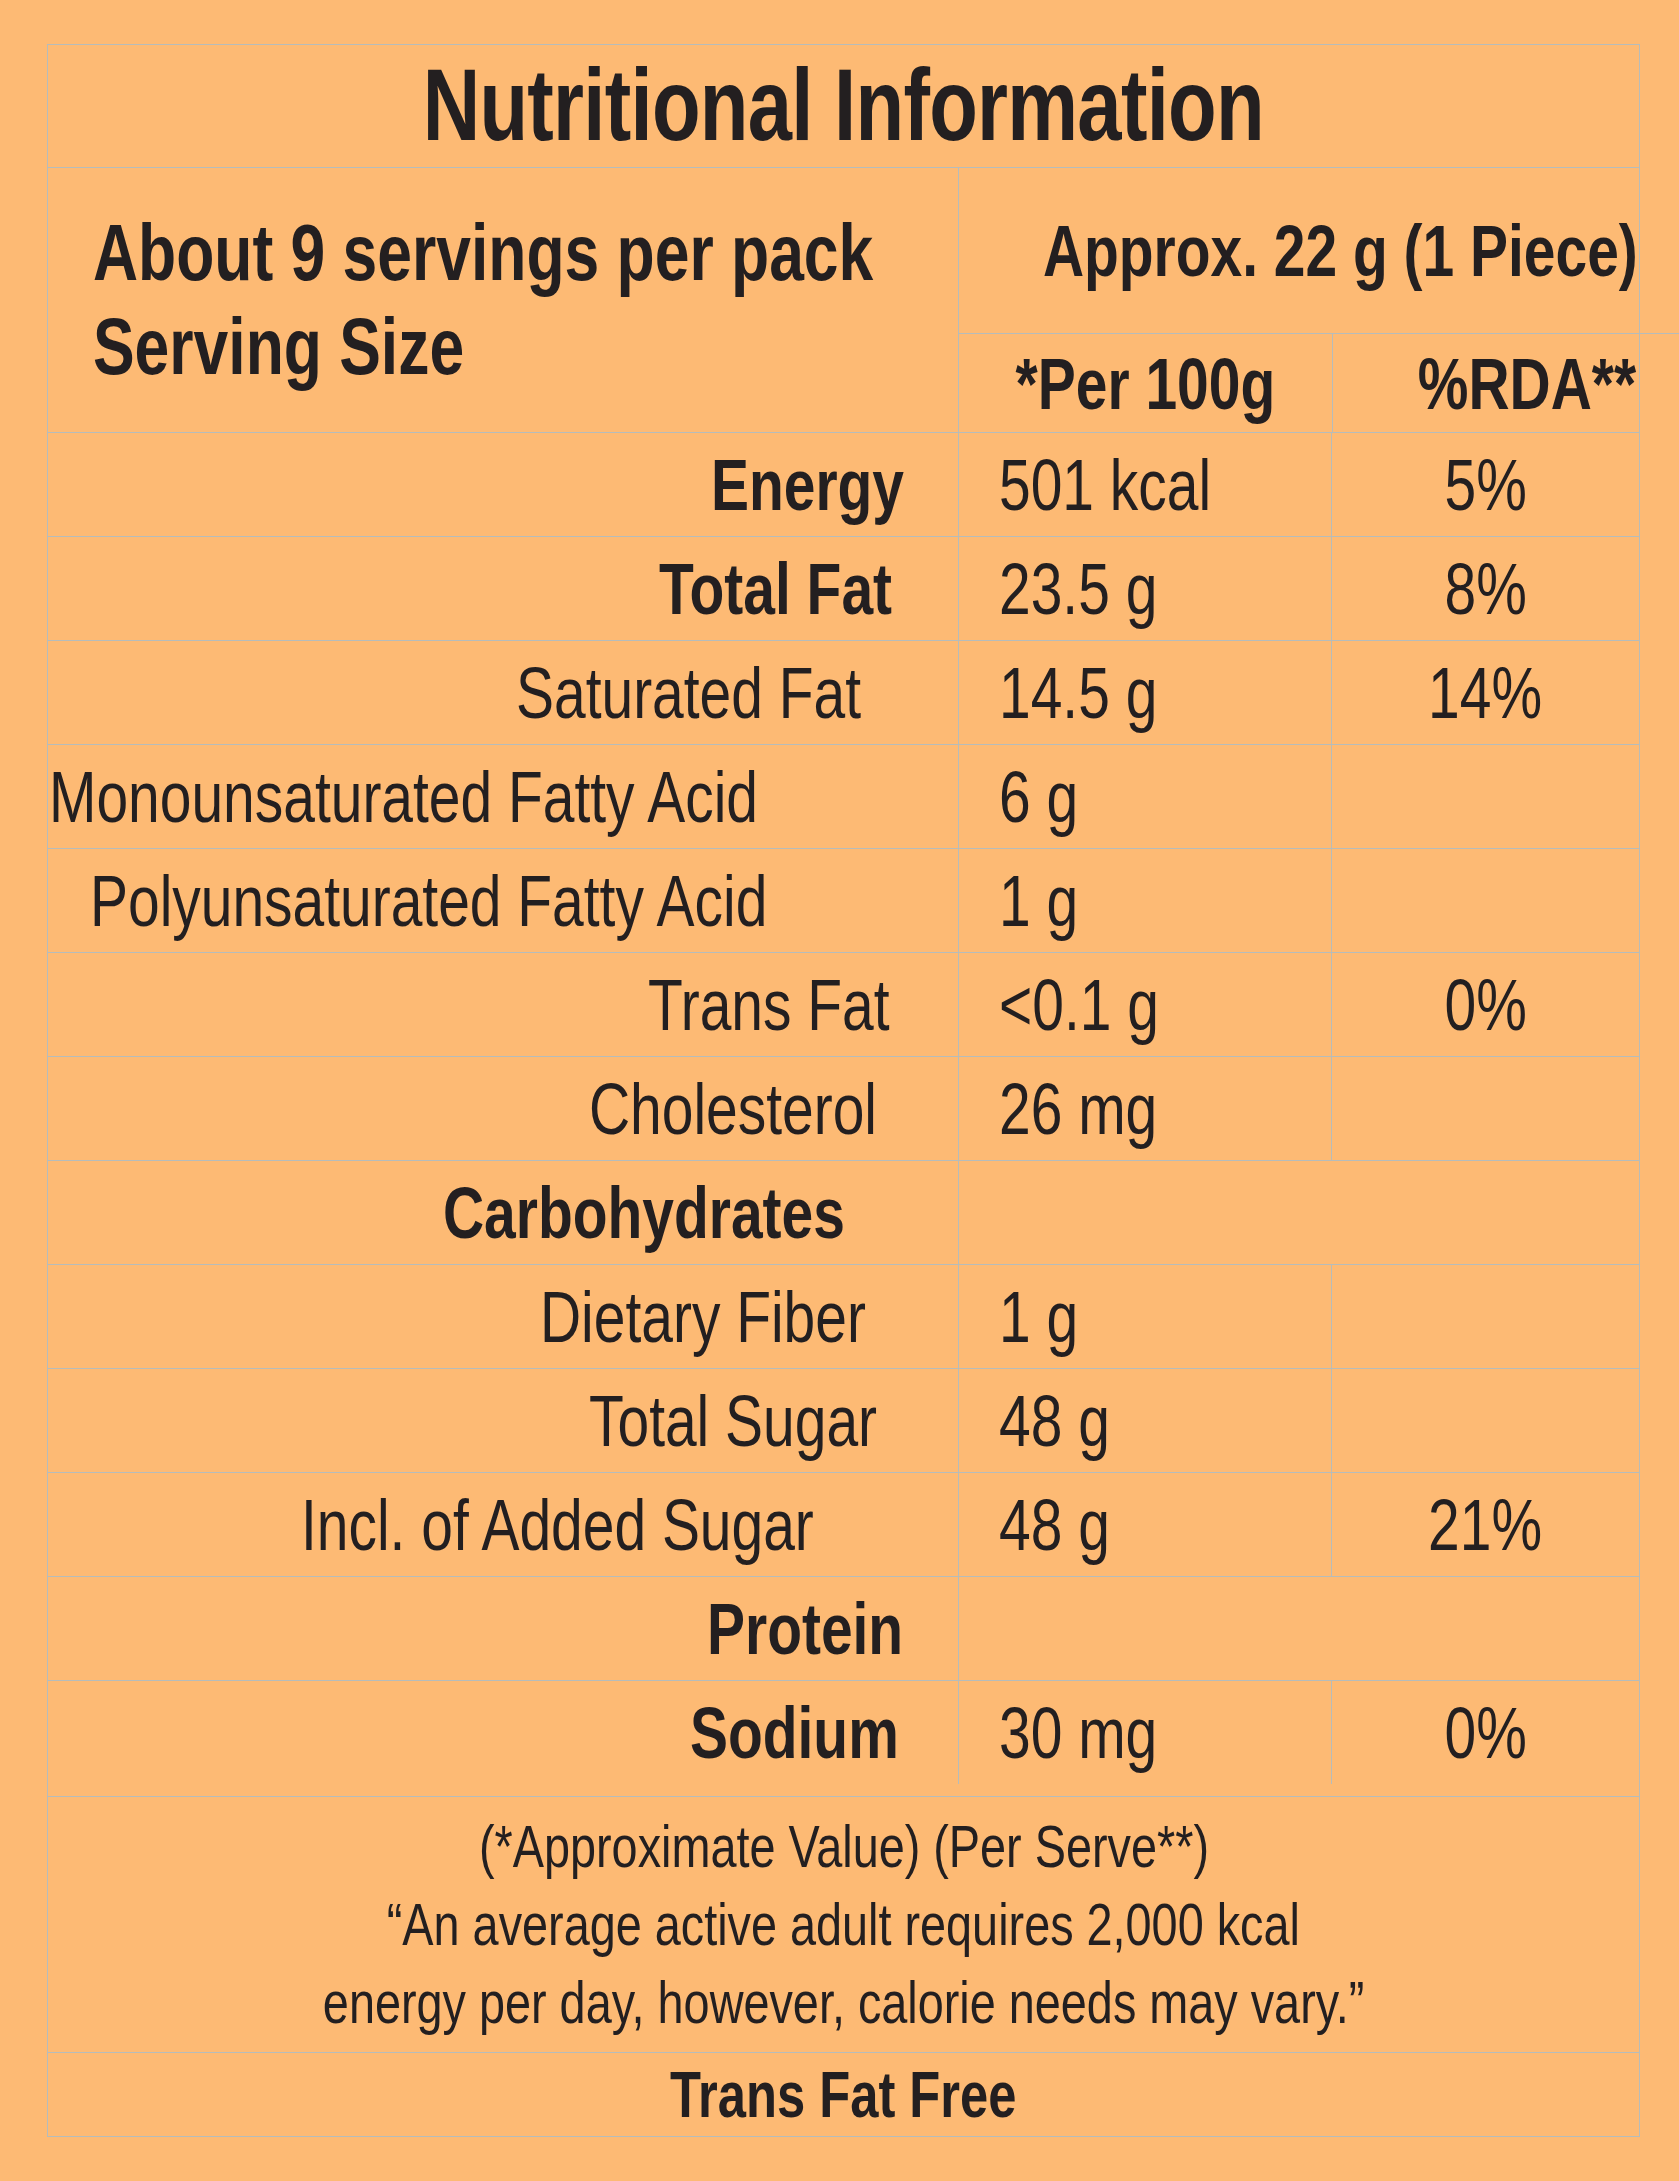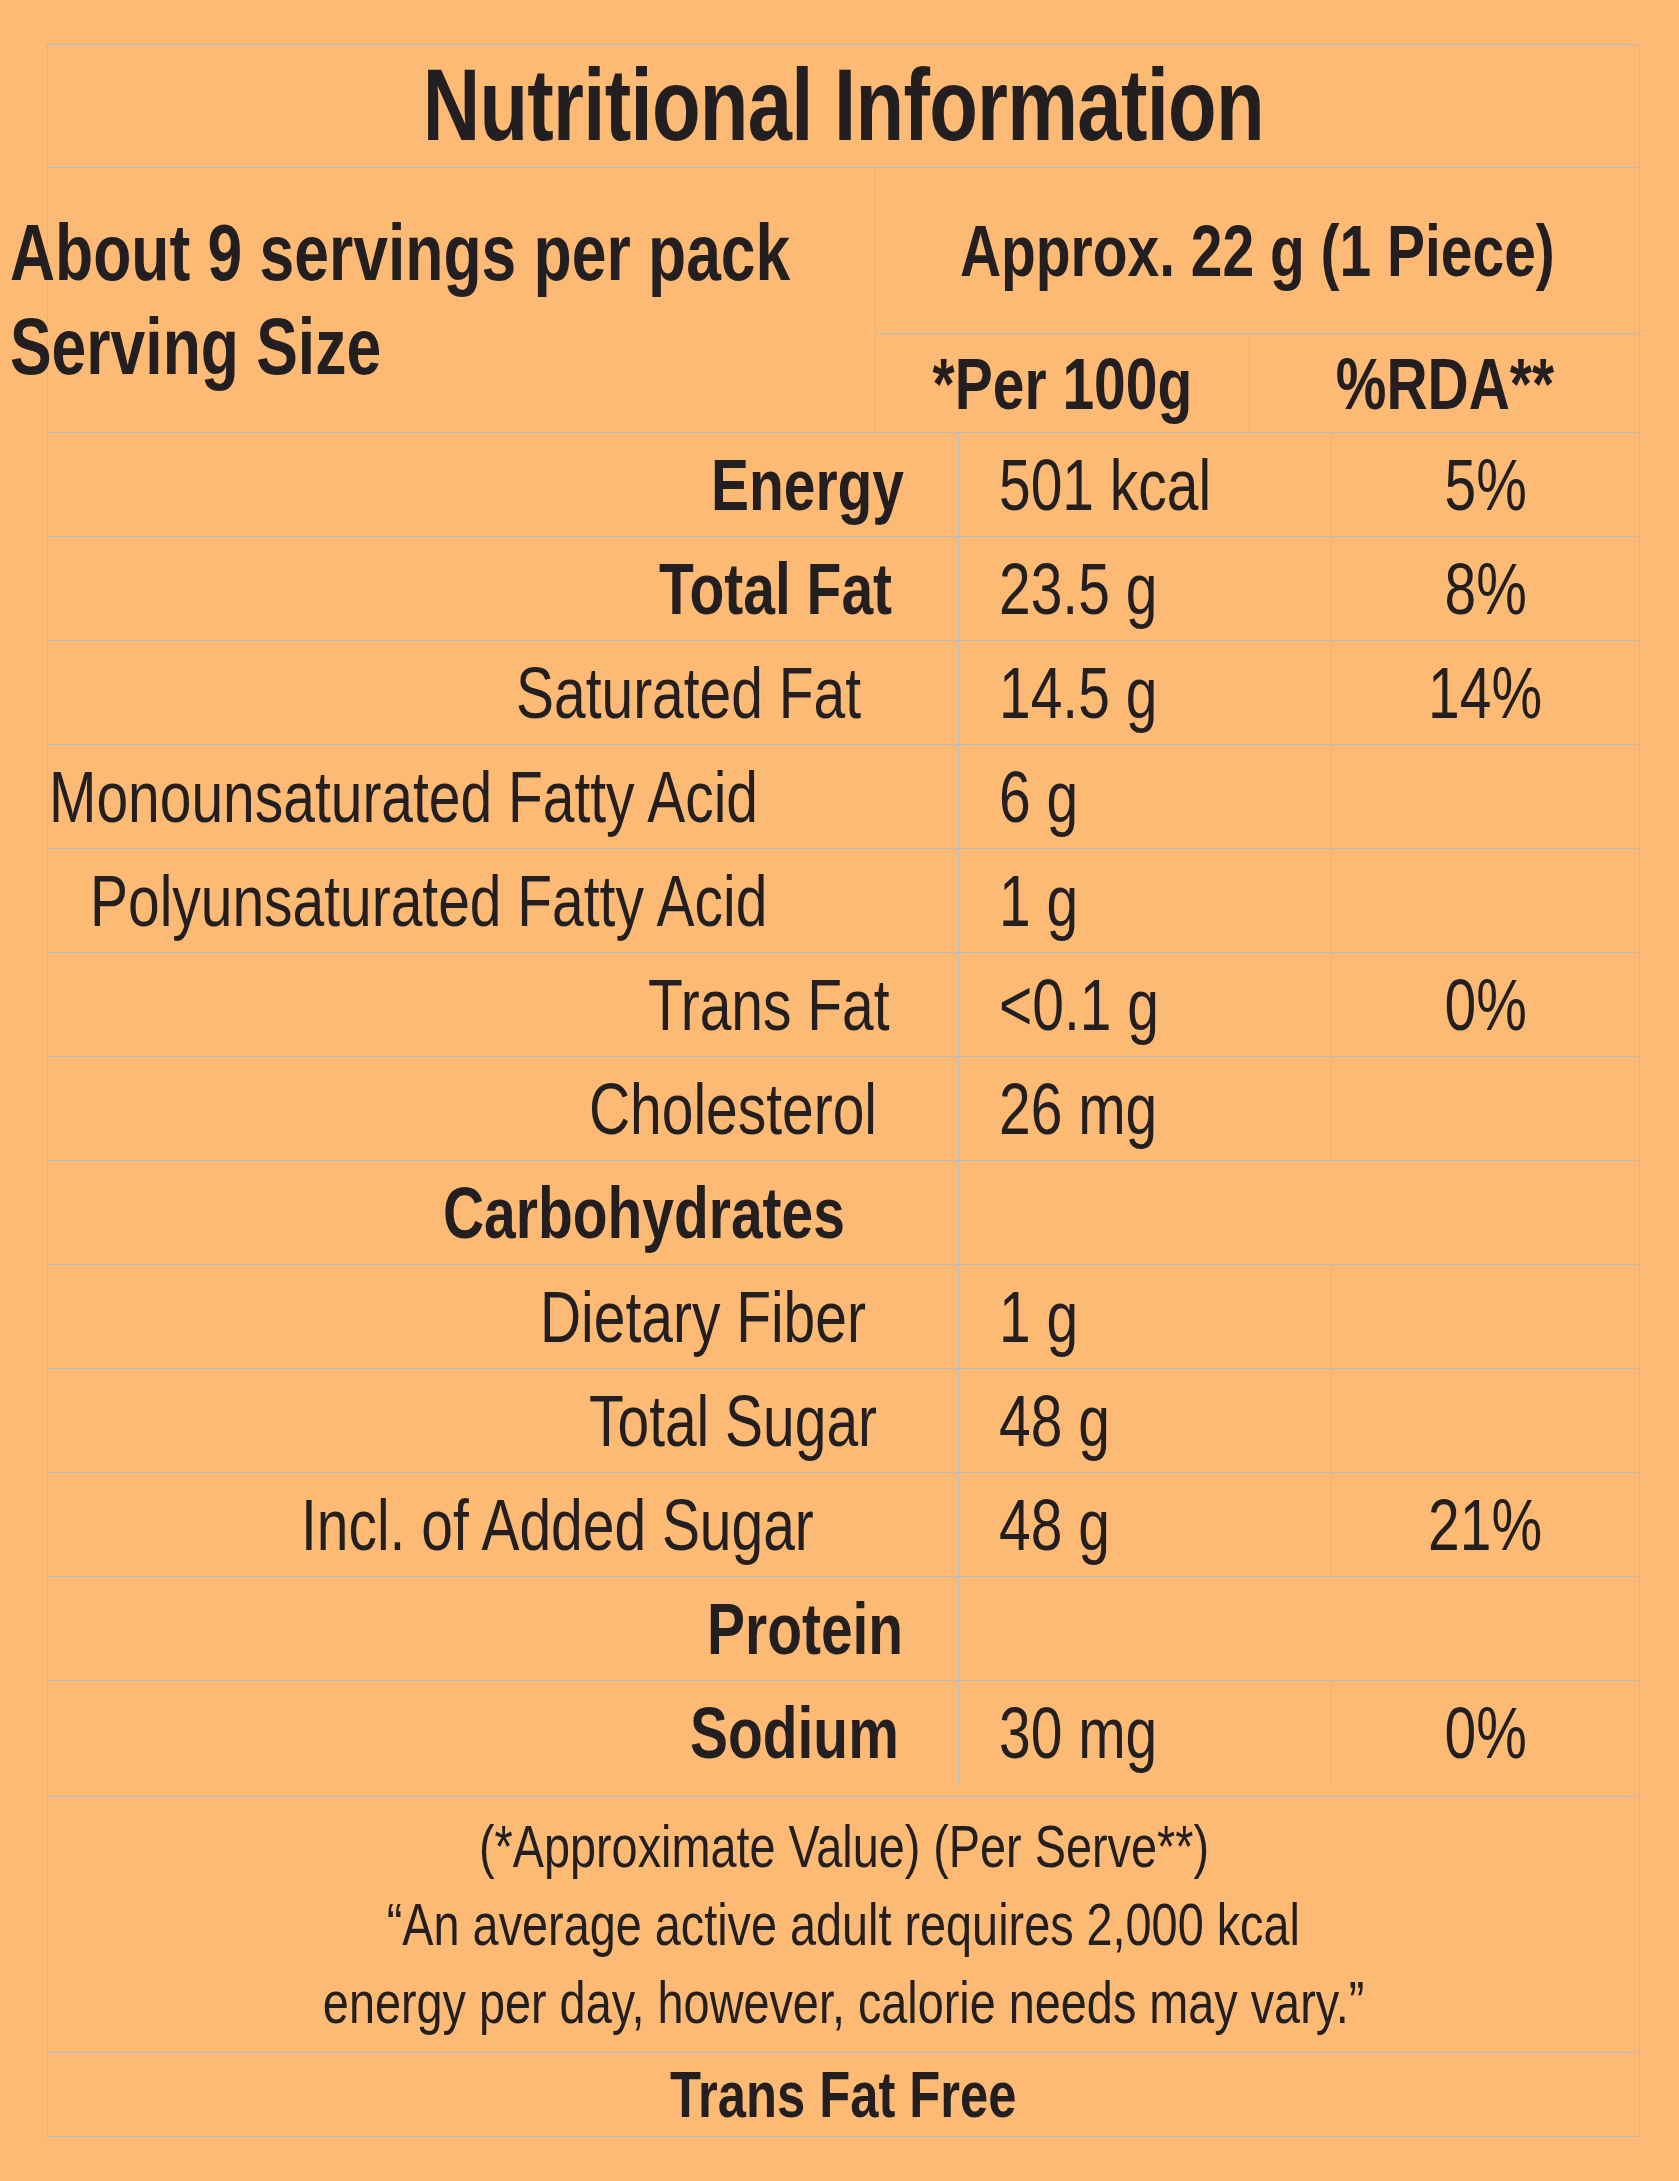"About 9 servings per pack" .header-row { justify-content: flex-end -> none }
